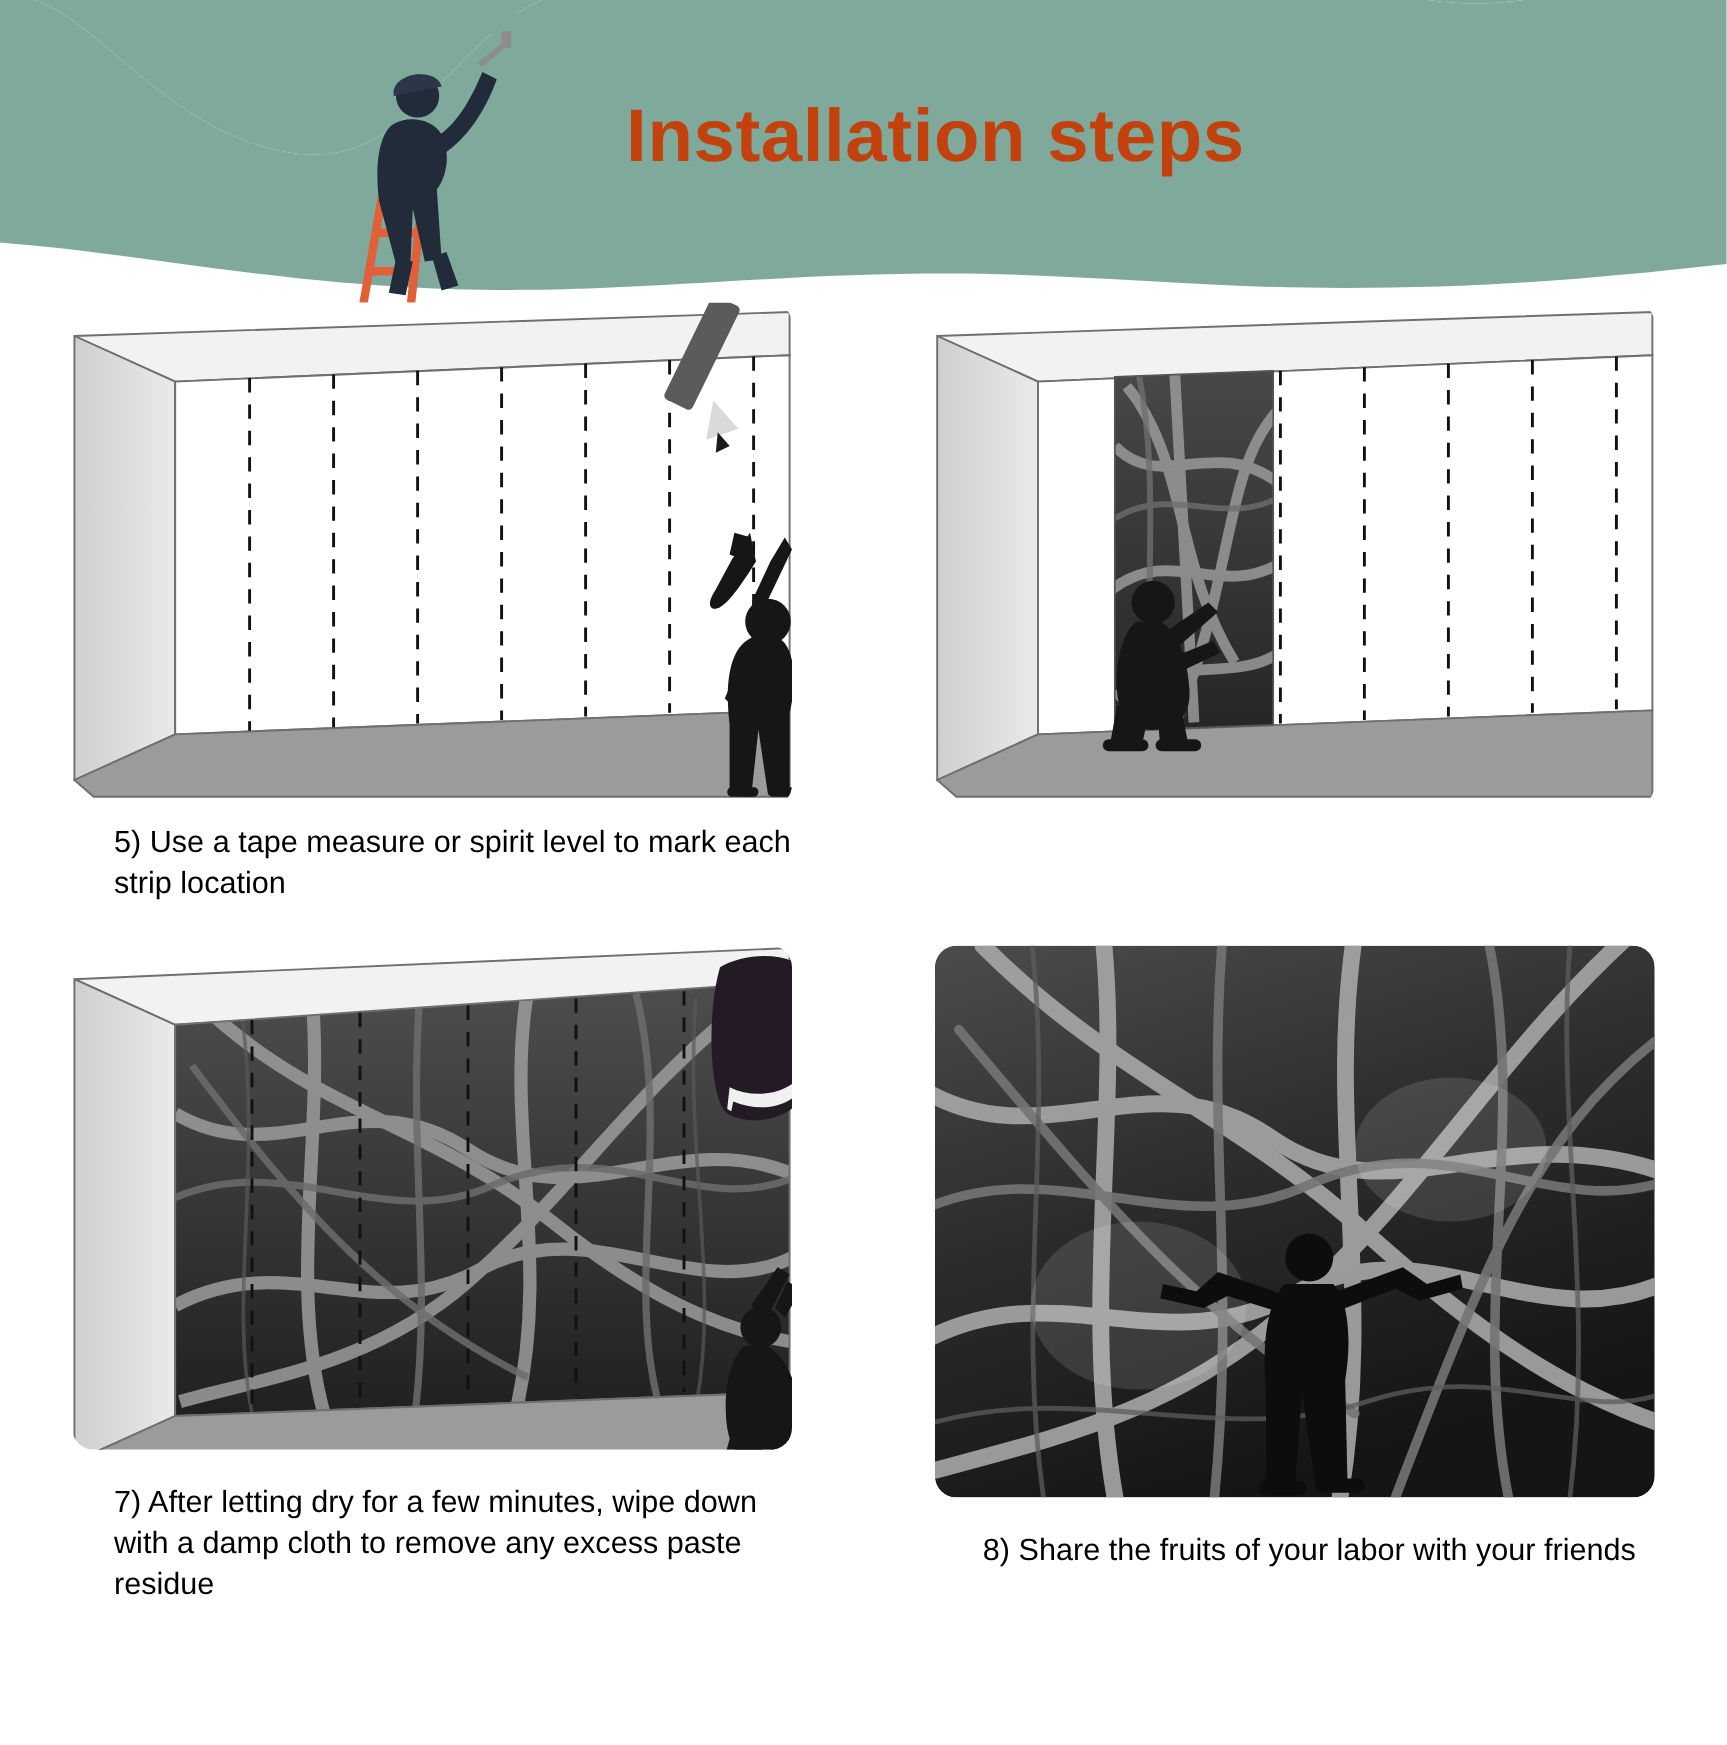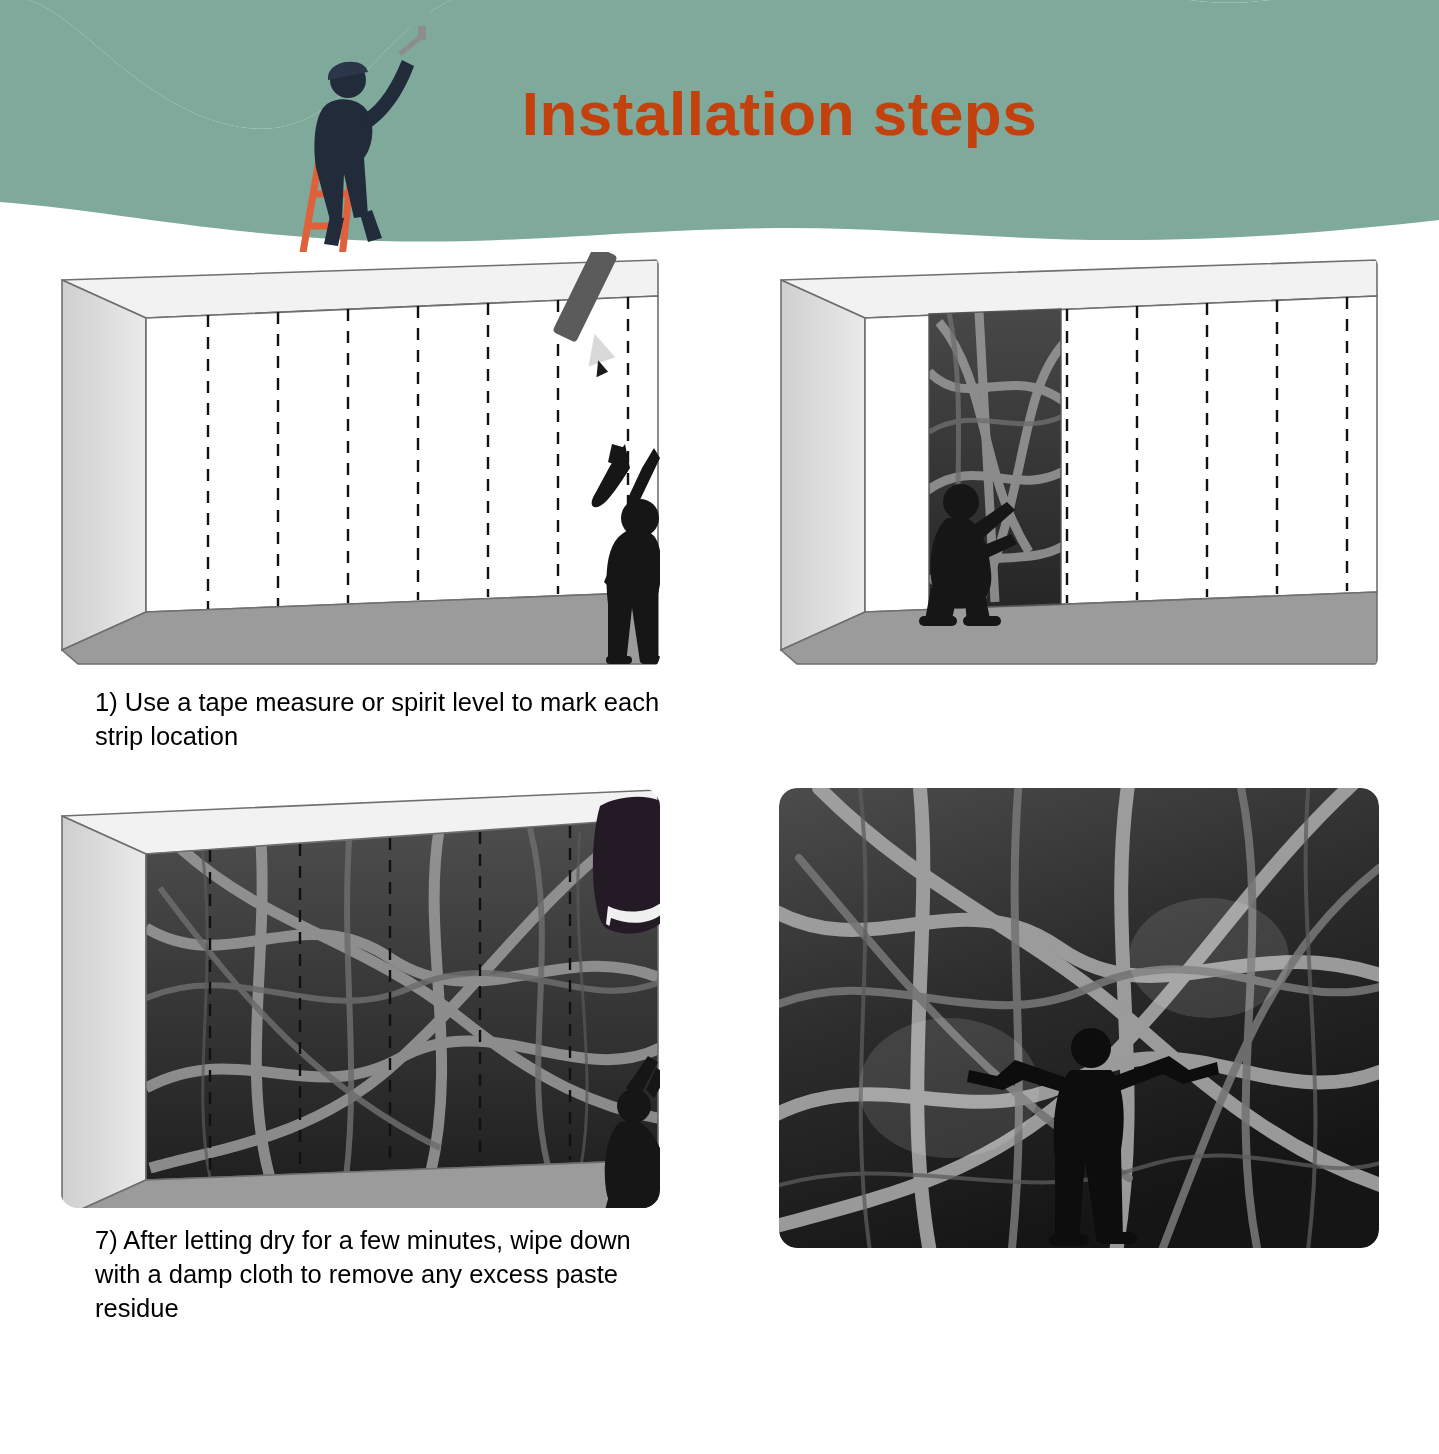"1) Use a tape measure" div.caption { text: 1 -> 5 }
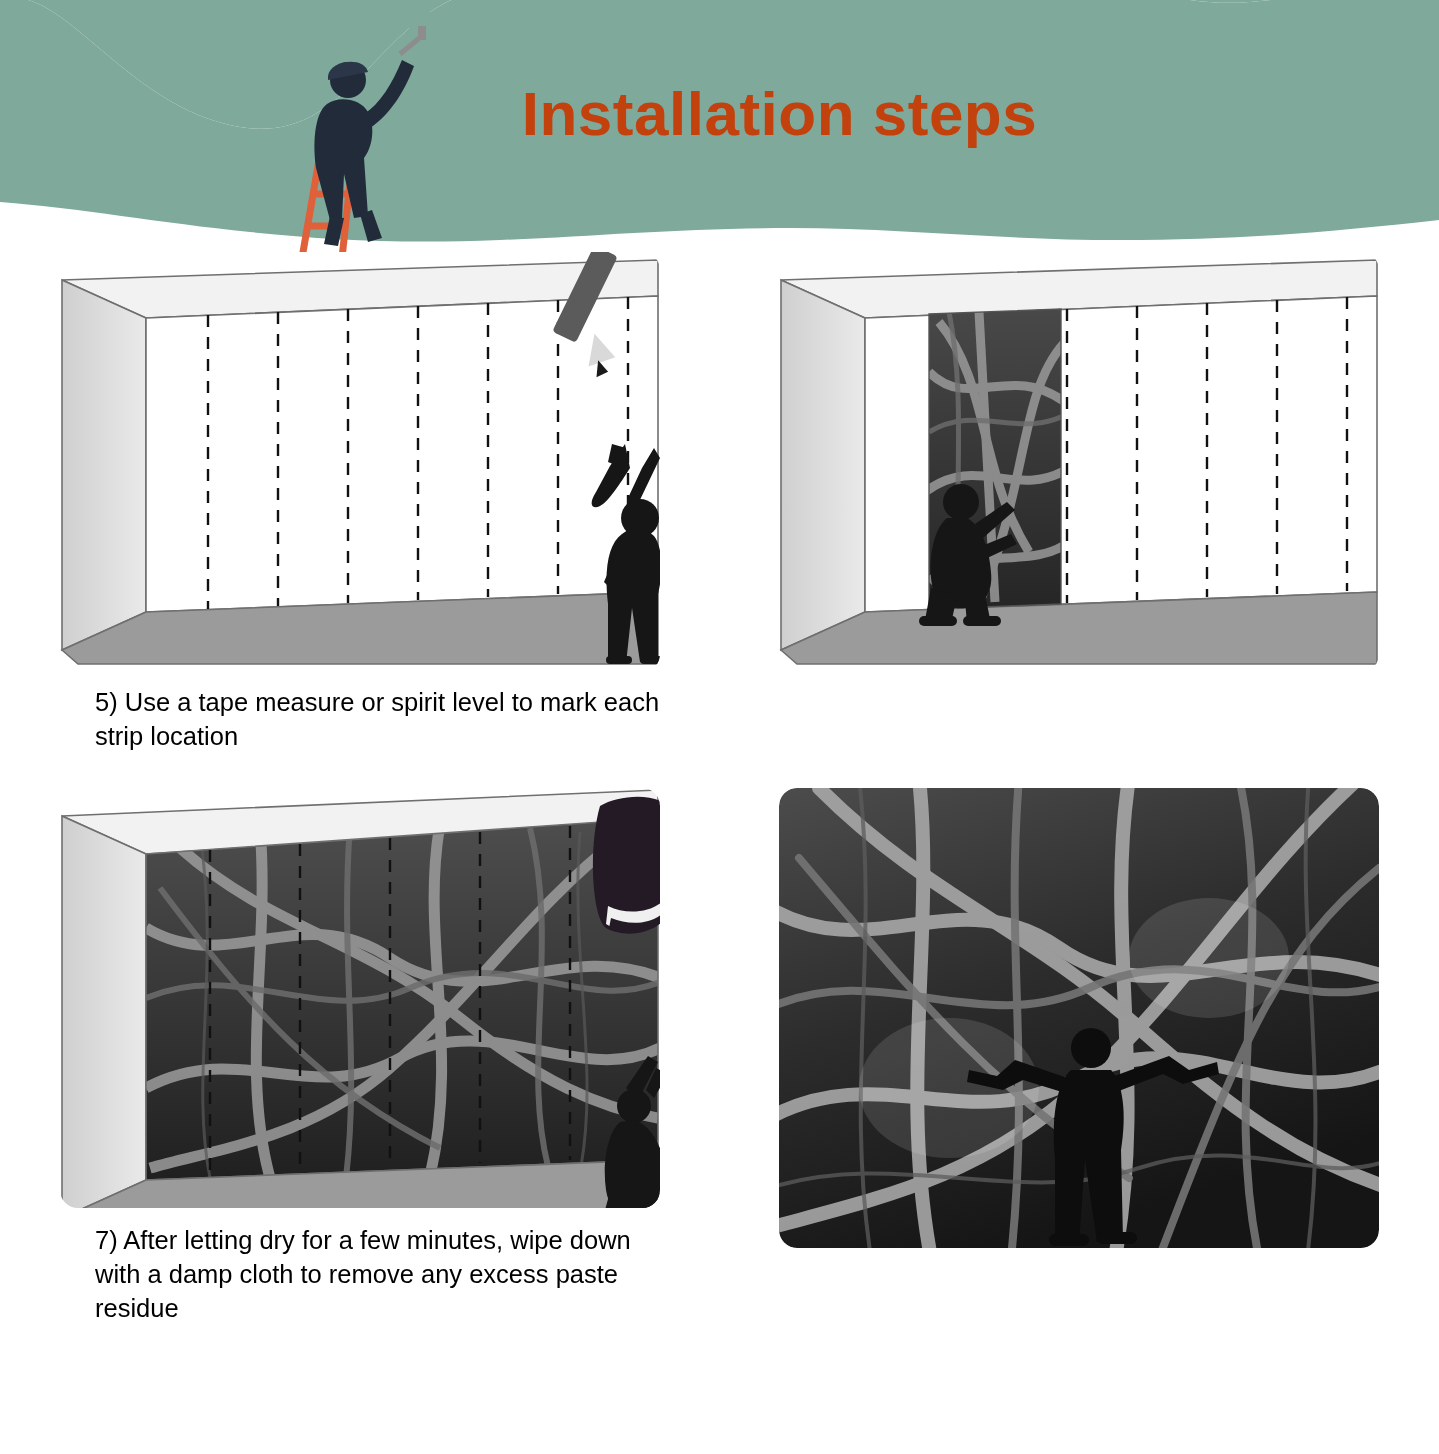"7) After letting dry for" .row2 .caption { padding-top: 16px -> 28px }
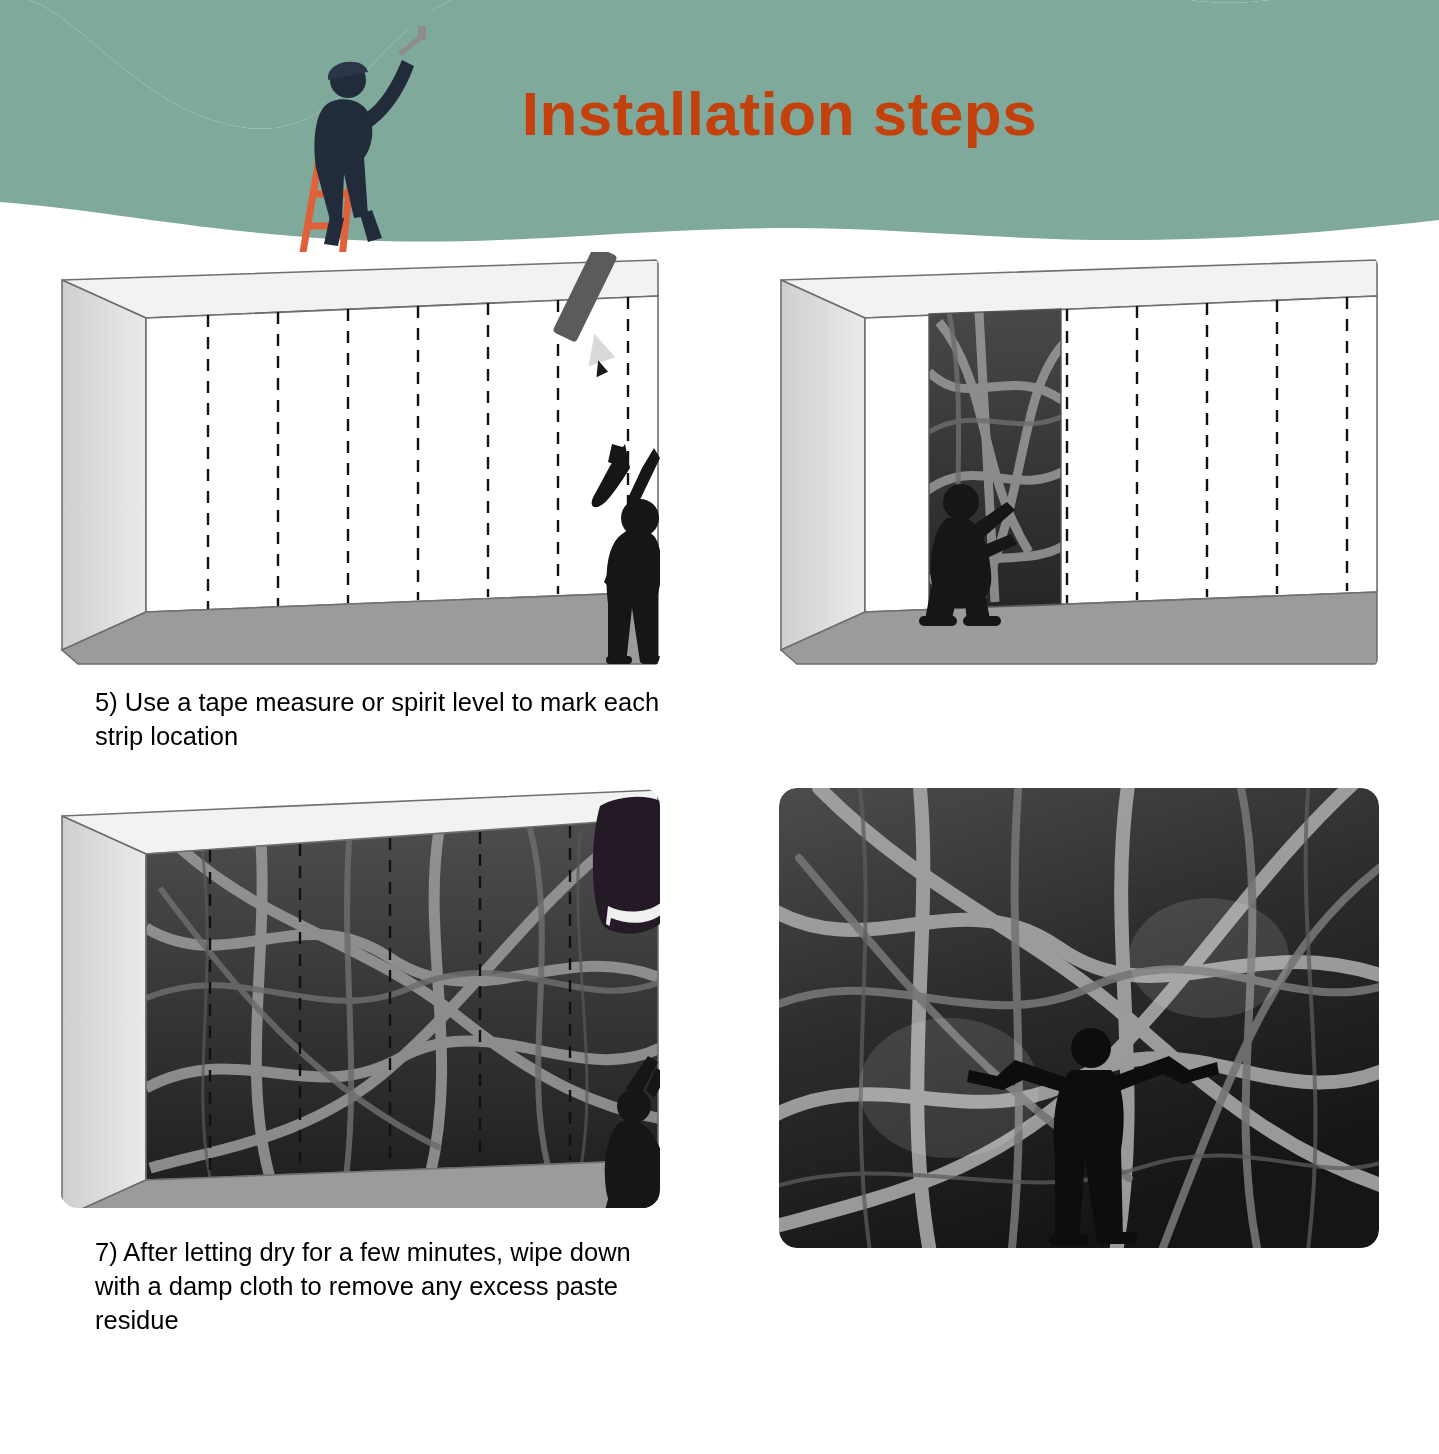"8) Share the fruits of" div.caption { html: none -> <div>8) Share the fruits of your labor with your friends</div> }
